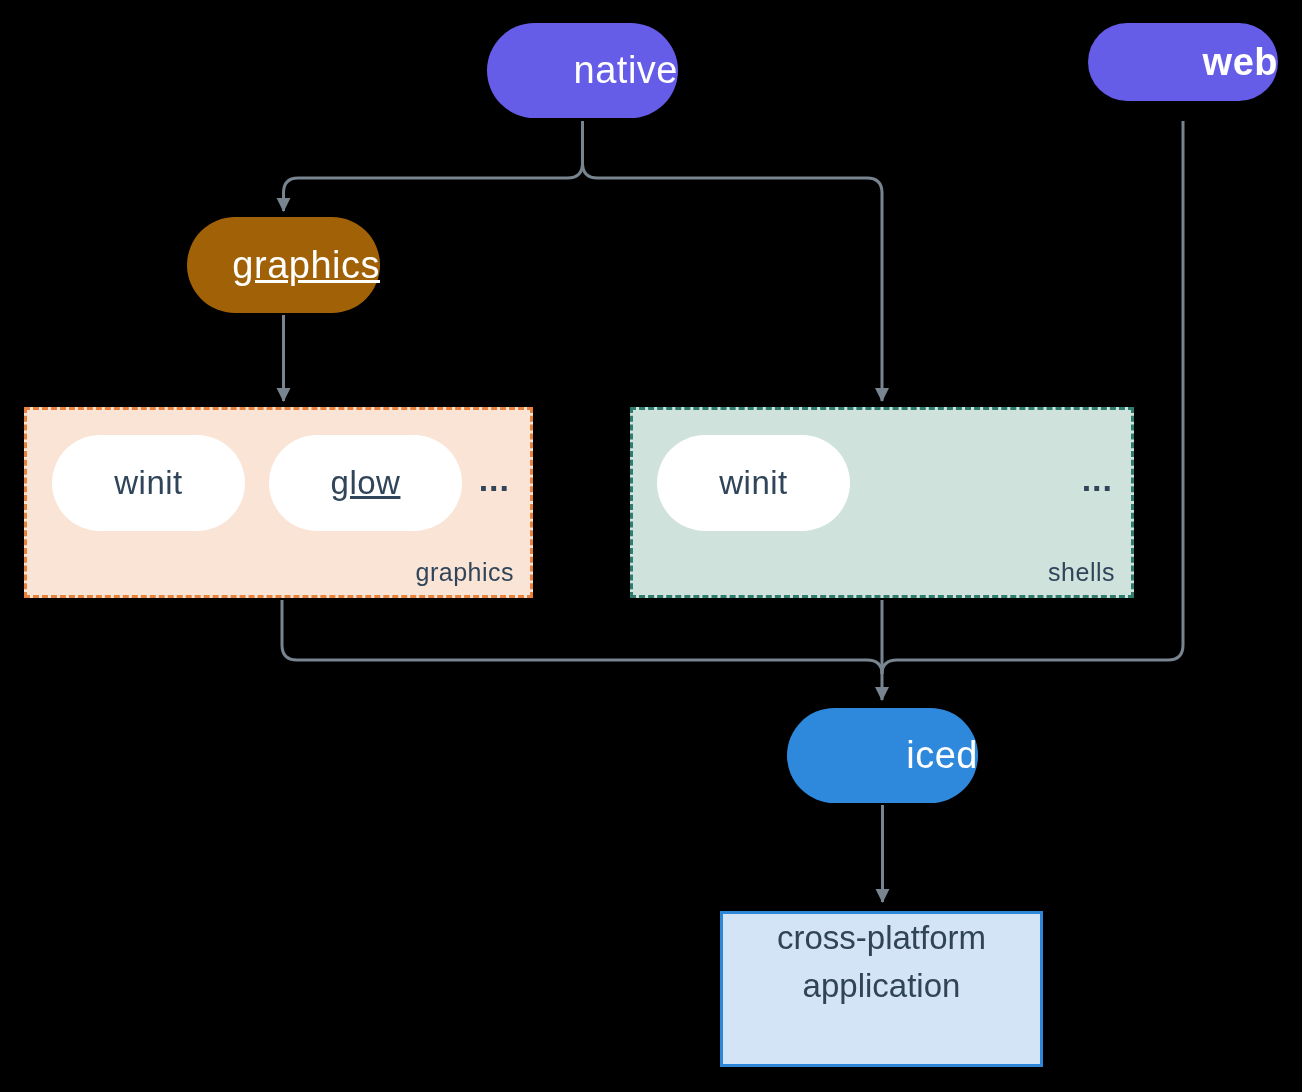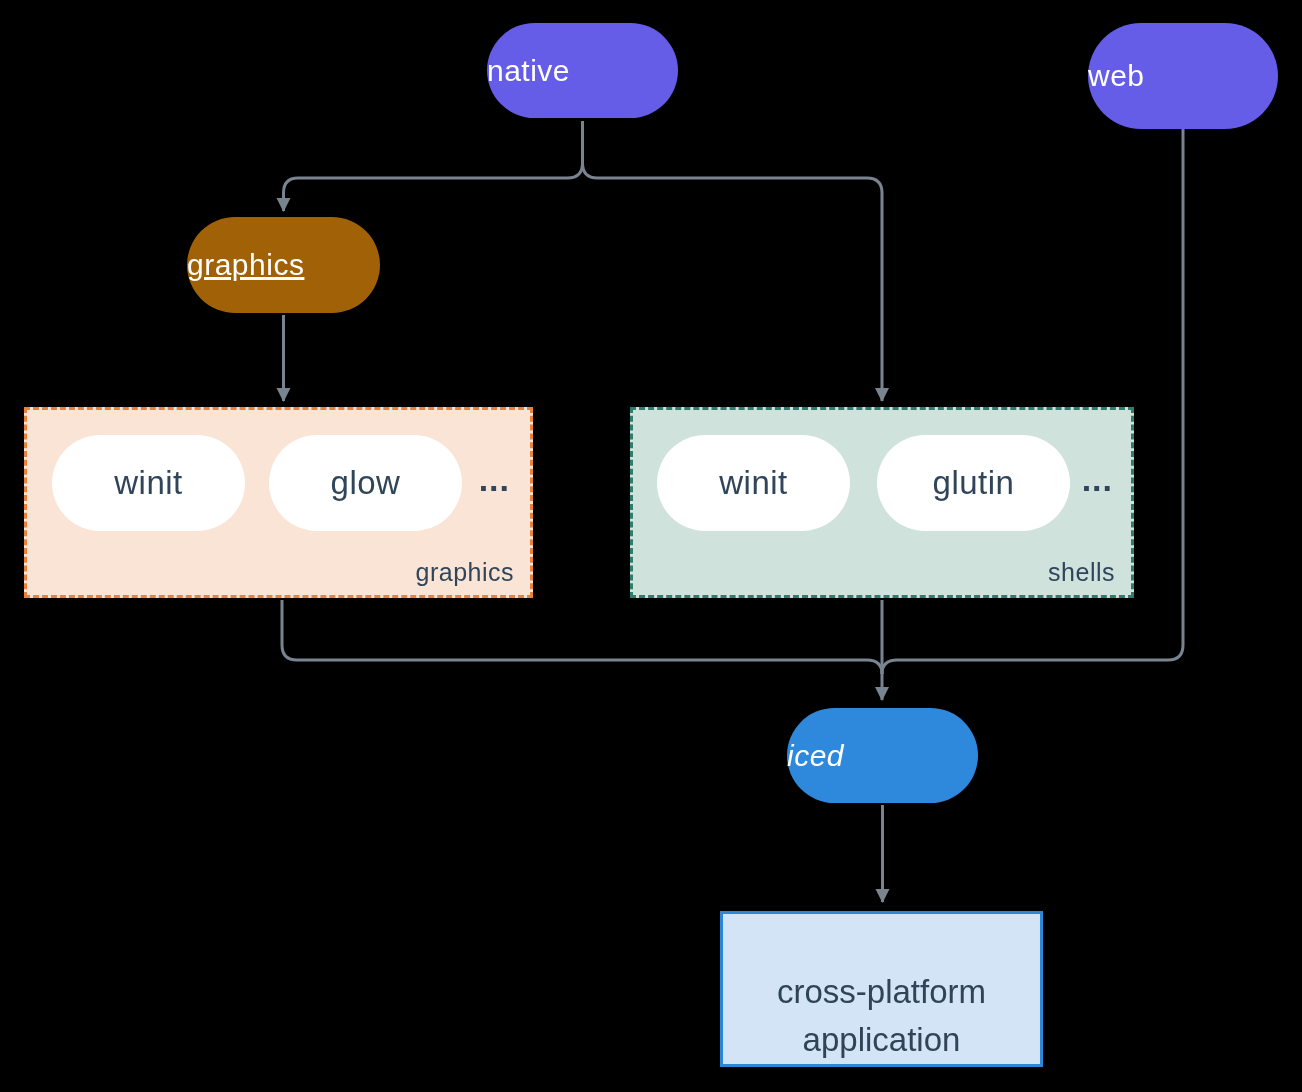"native" .pill { font-size: 30px -> 38px; justify-content: flex-start -> flex-end }
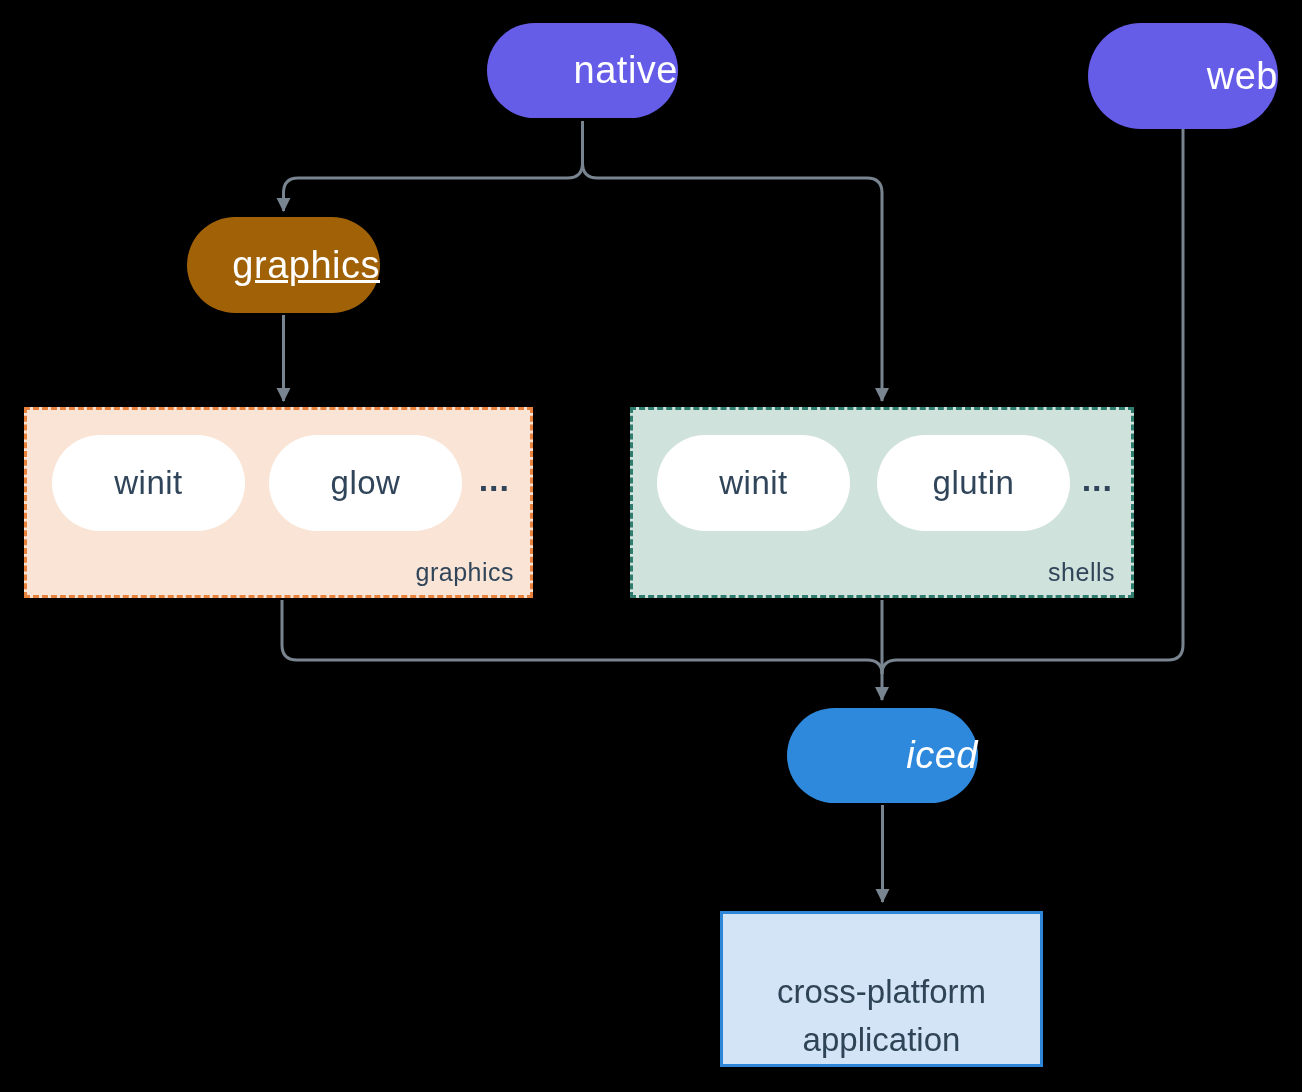"web" div.pill { font-weight: none -> bold; height: 106px -> 78px }
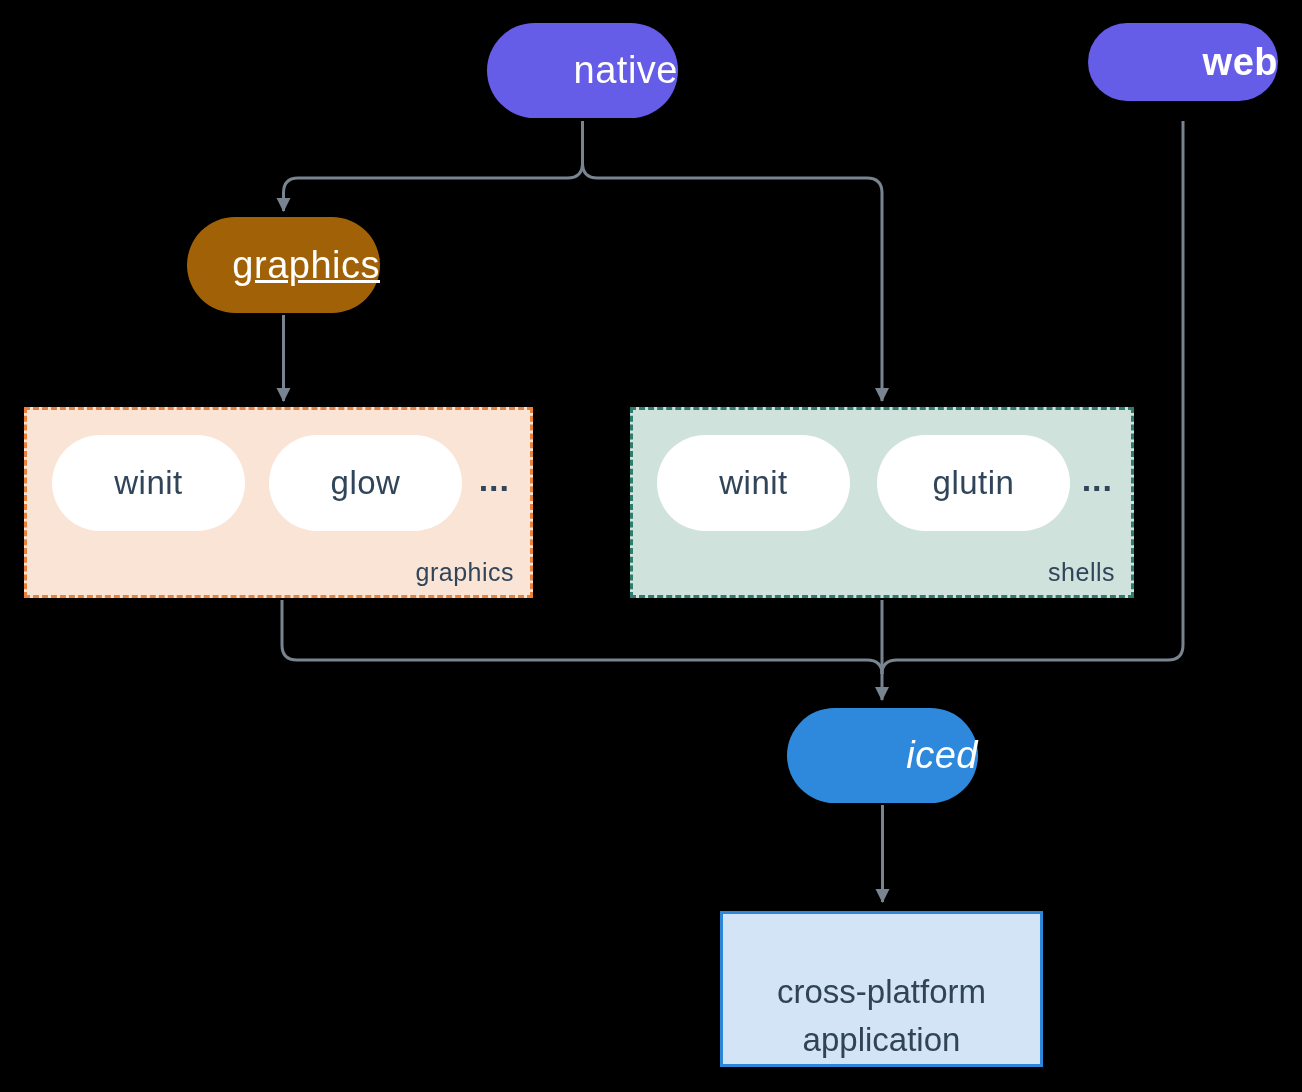"glow" div.white-pill { text-decoration: none -> underline }
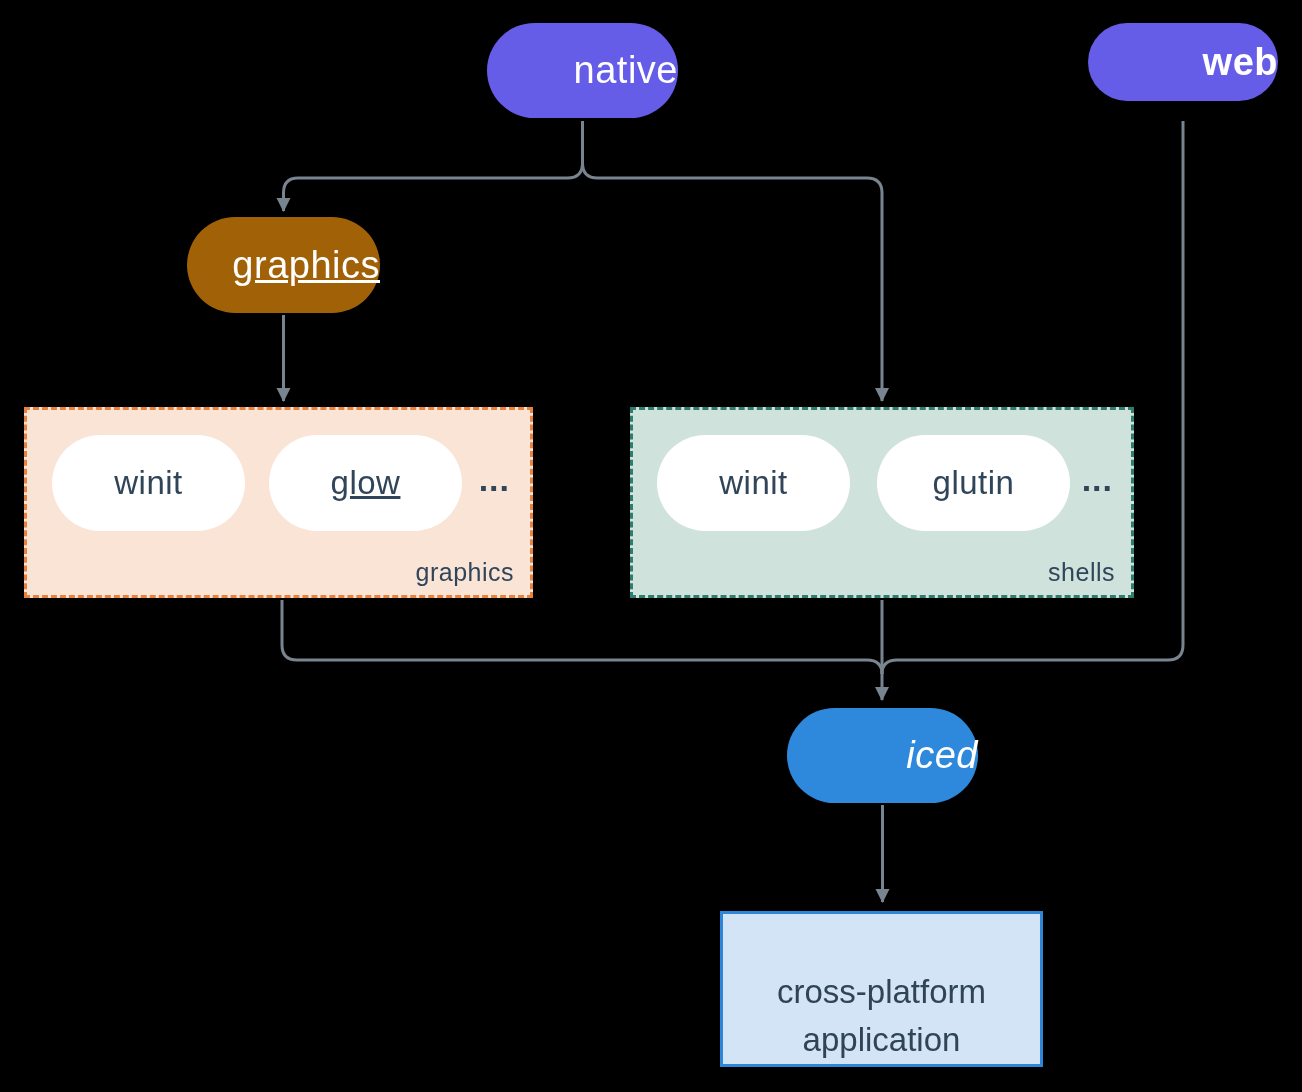"glutin" div.white-pill { html: <div> <span>glutin</span> </div> -> none }
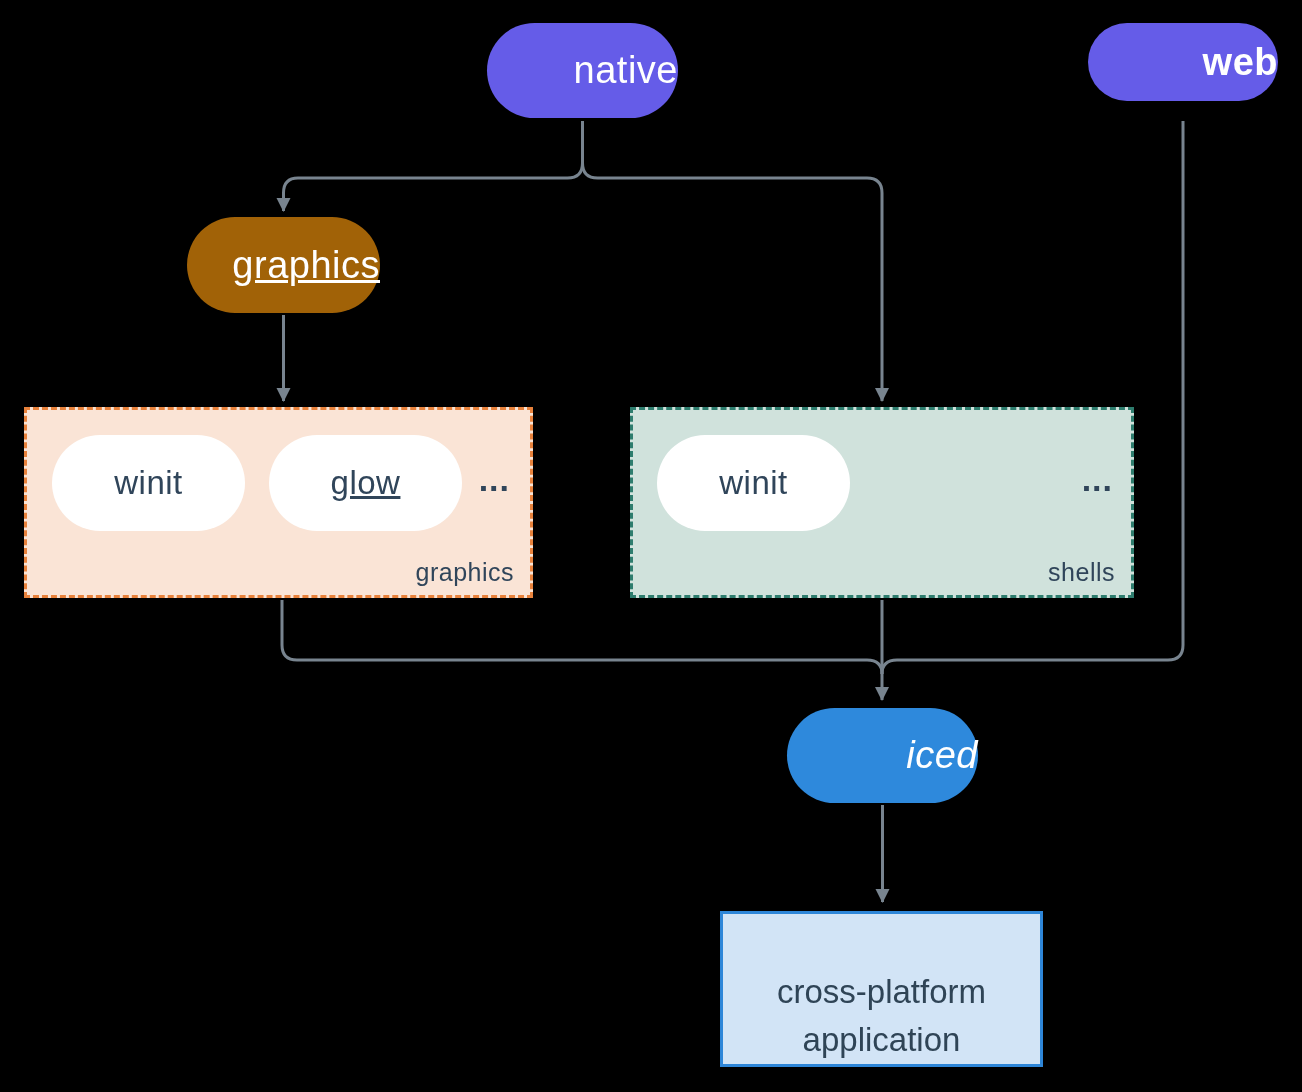"iced" .pill.blue { font-style: italic -> none }
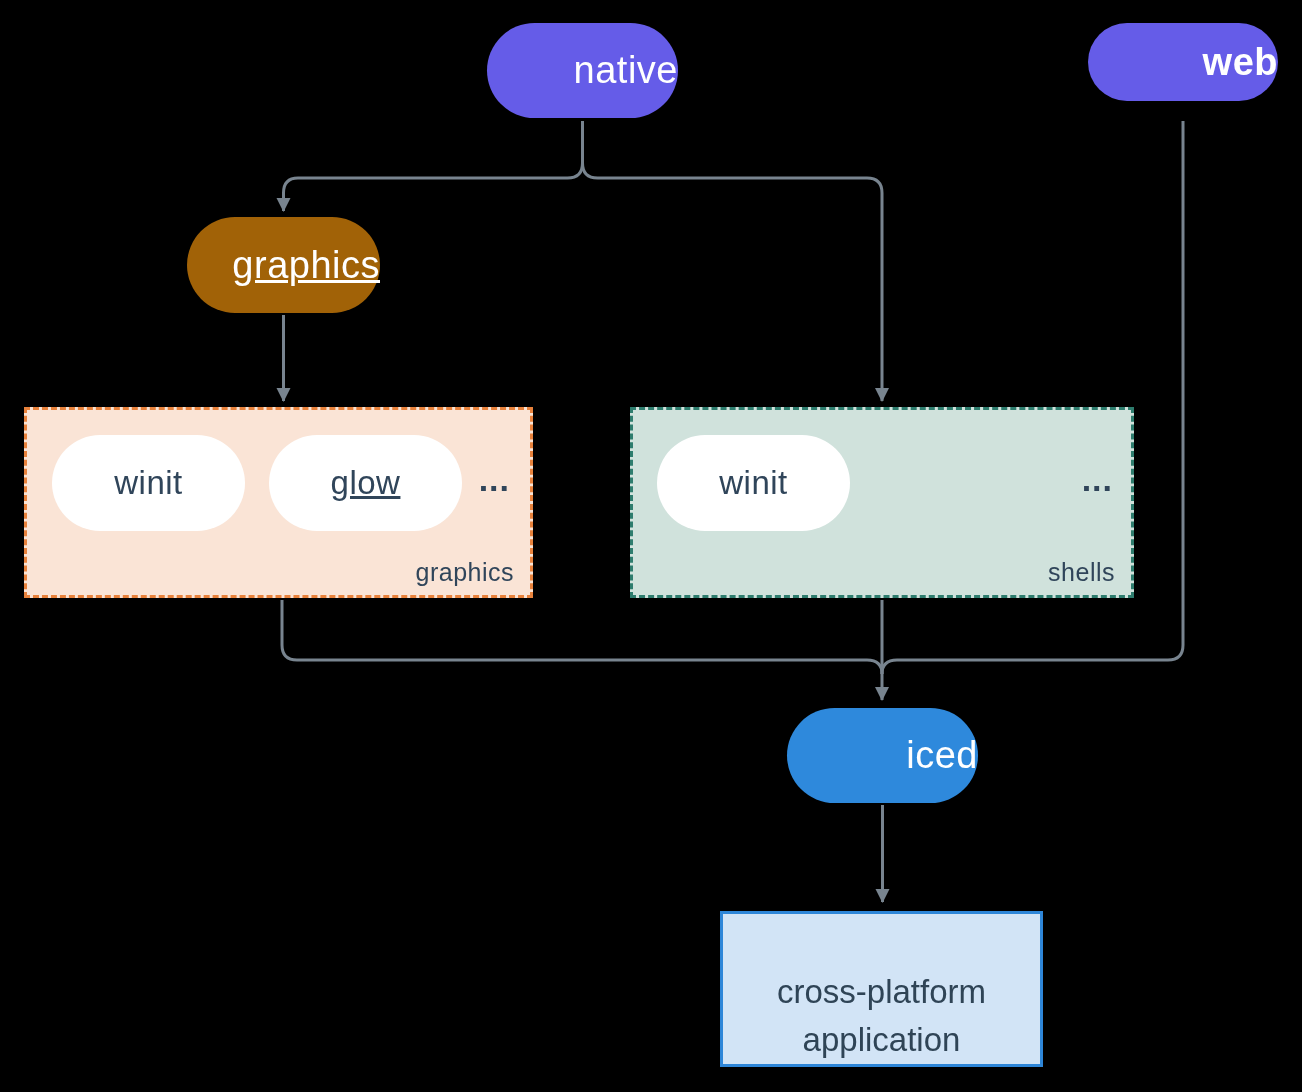"cross-platform application" .app-box { align-items: flex-end -> flex-start }
